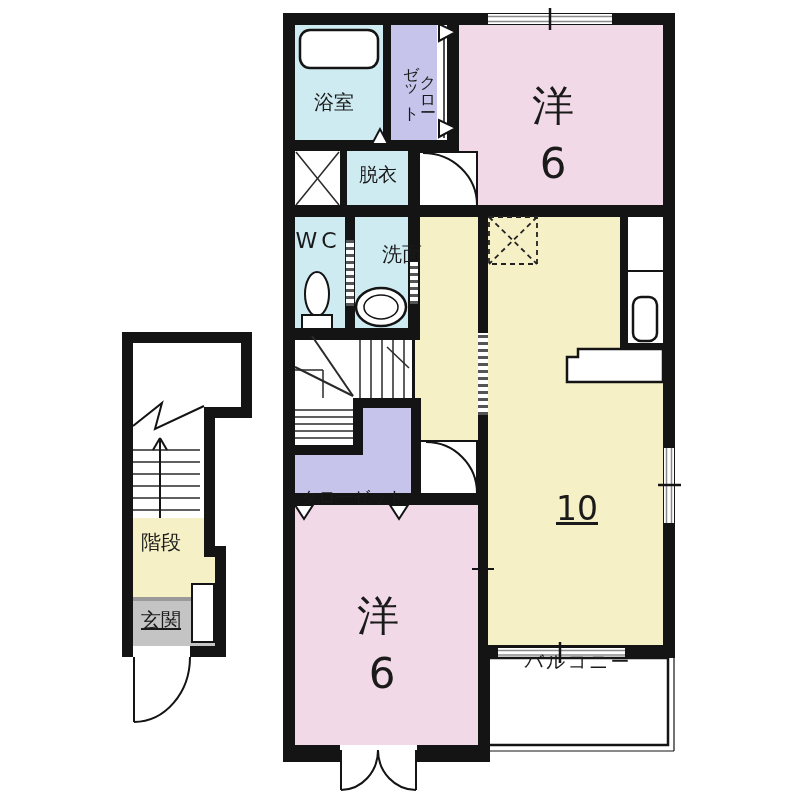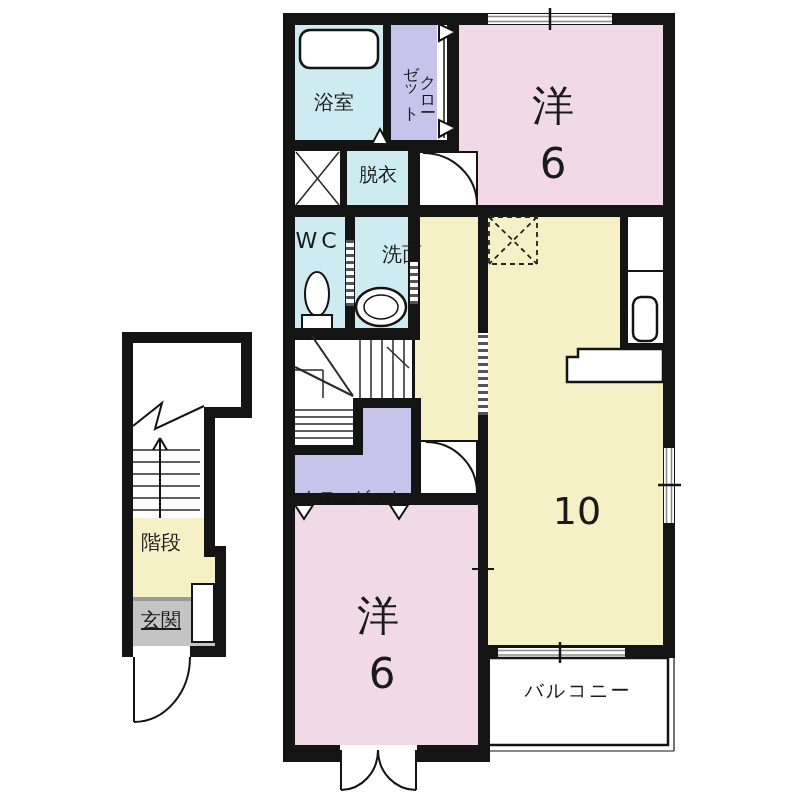"10" div.lbl { font-size: 38px -> 33px; text-decoration: none -> underline }
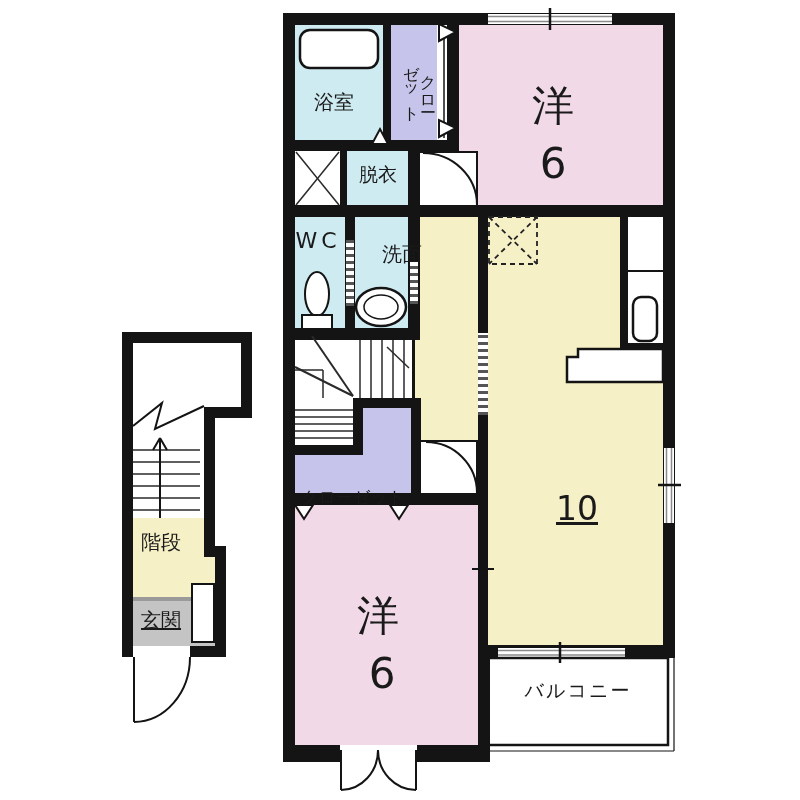"バルコニー" div.lbl { top: 681px -> 652px }
